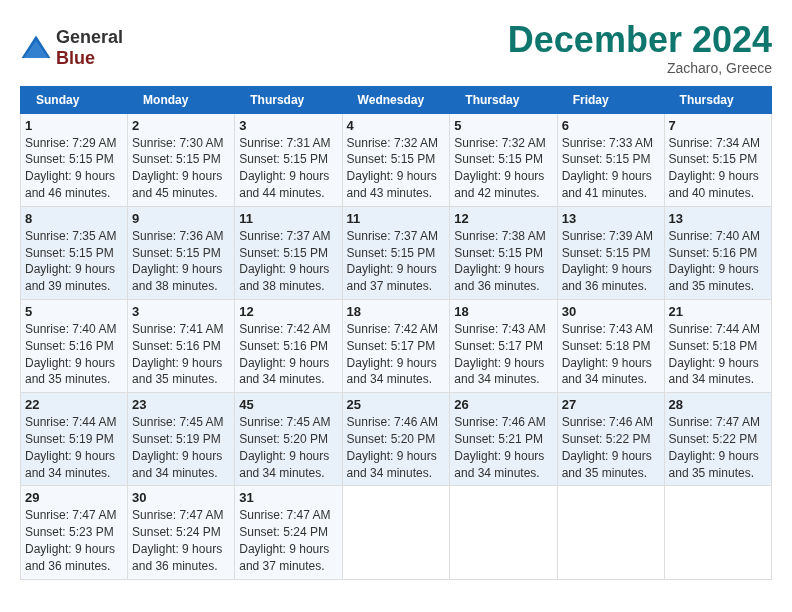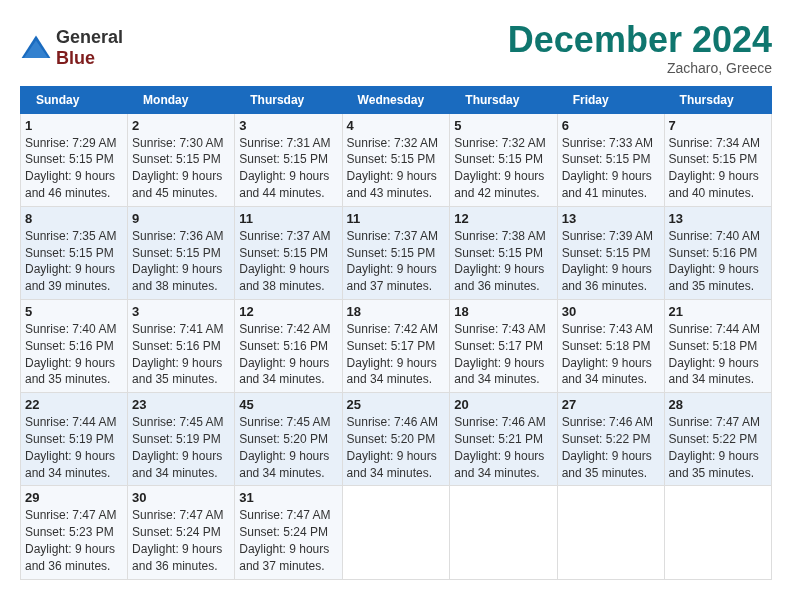"20" span.day-number { text: 20 -> 26 }
